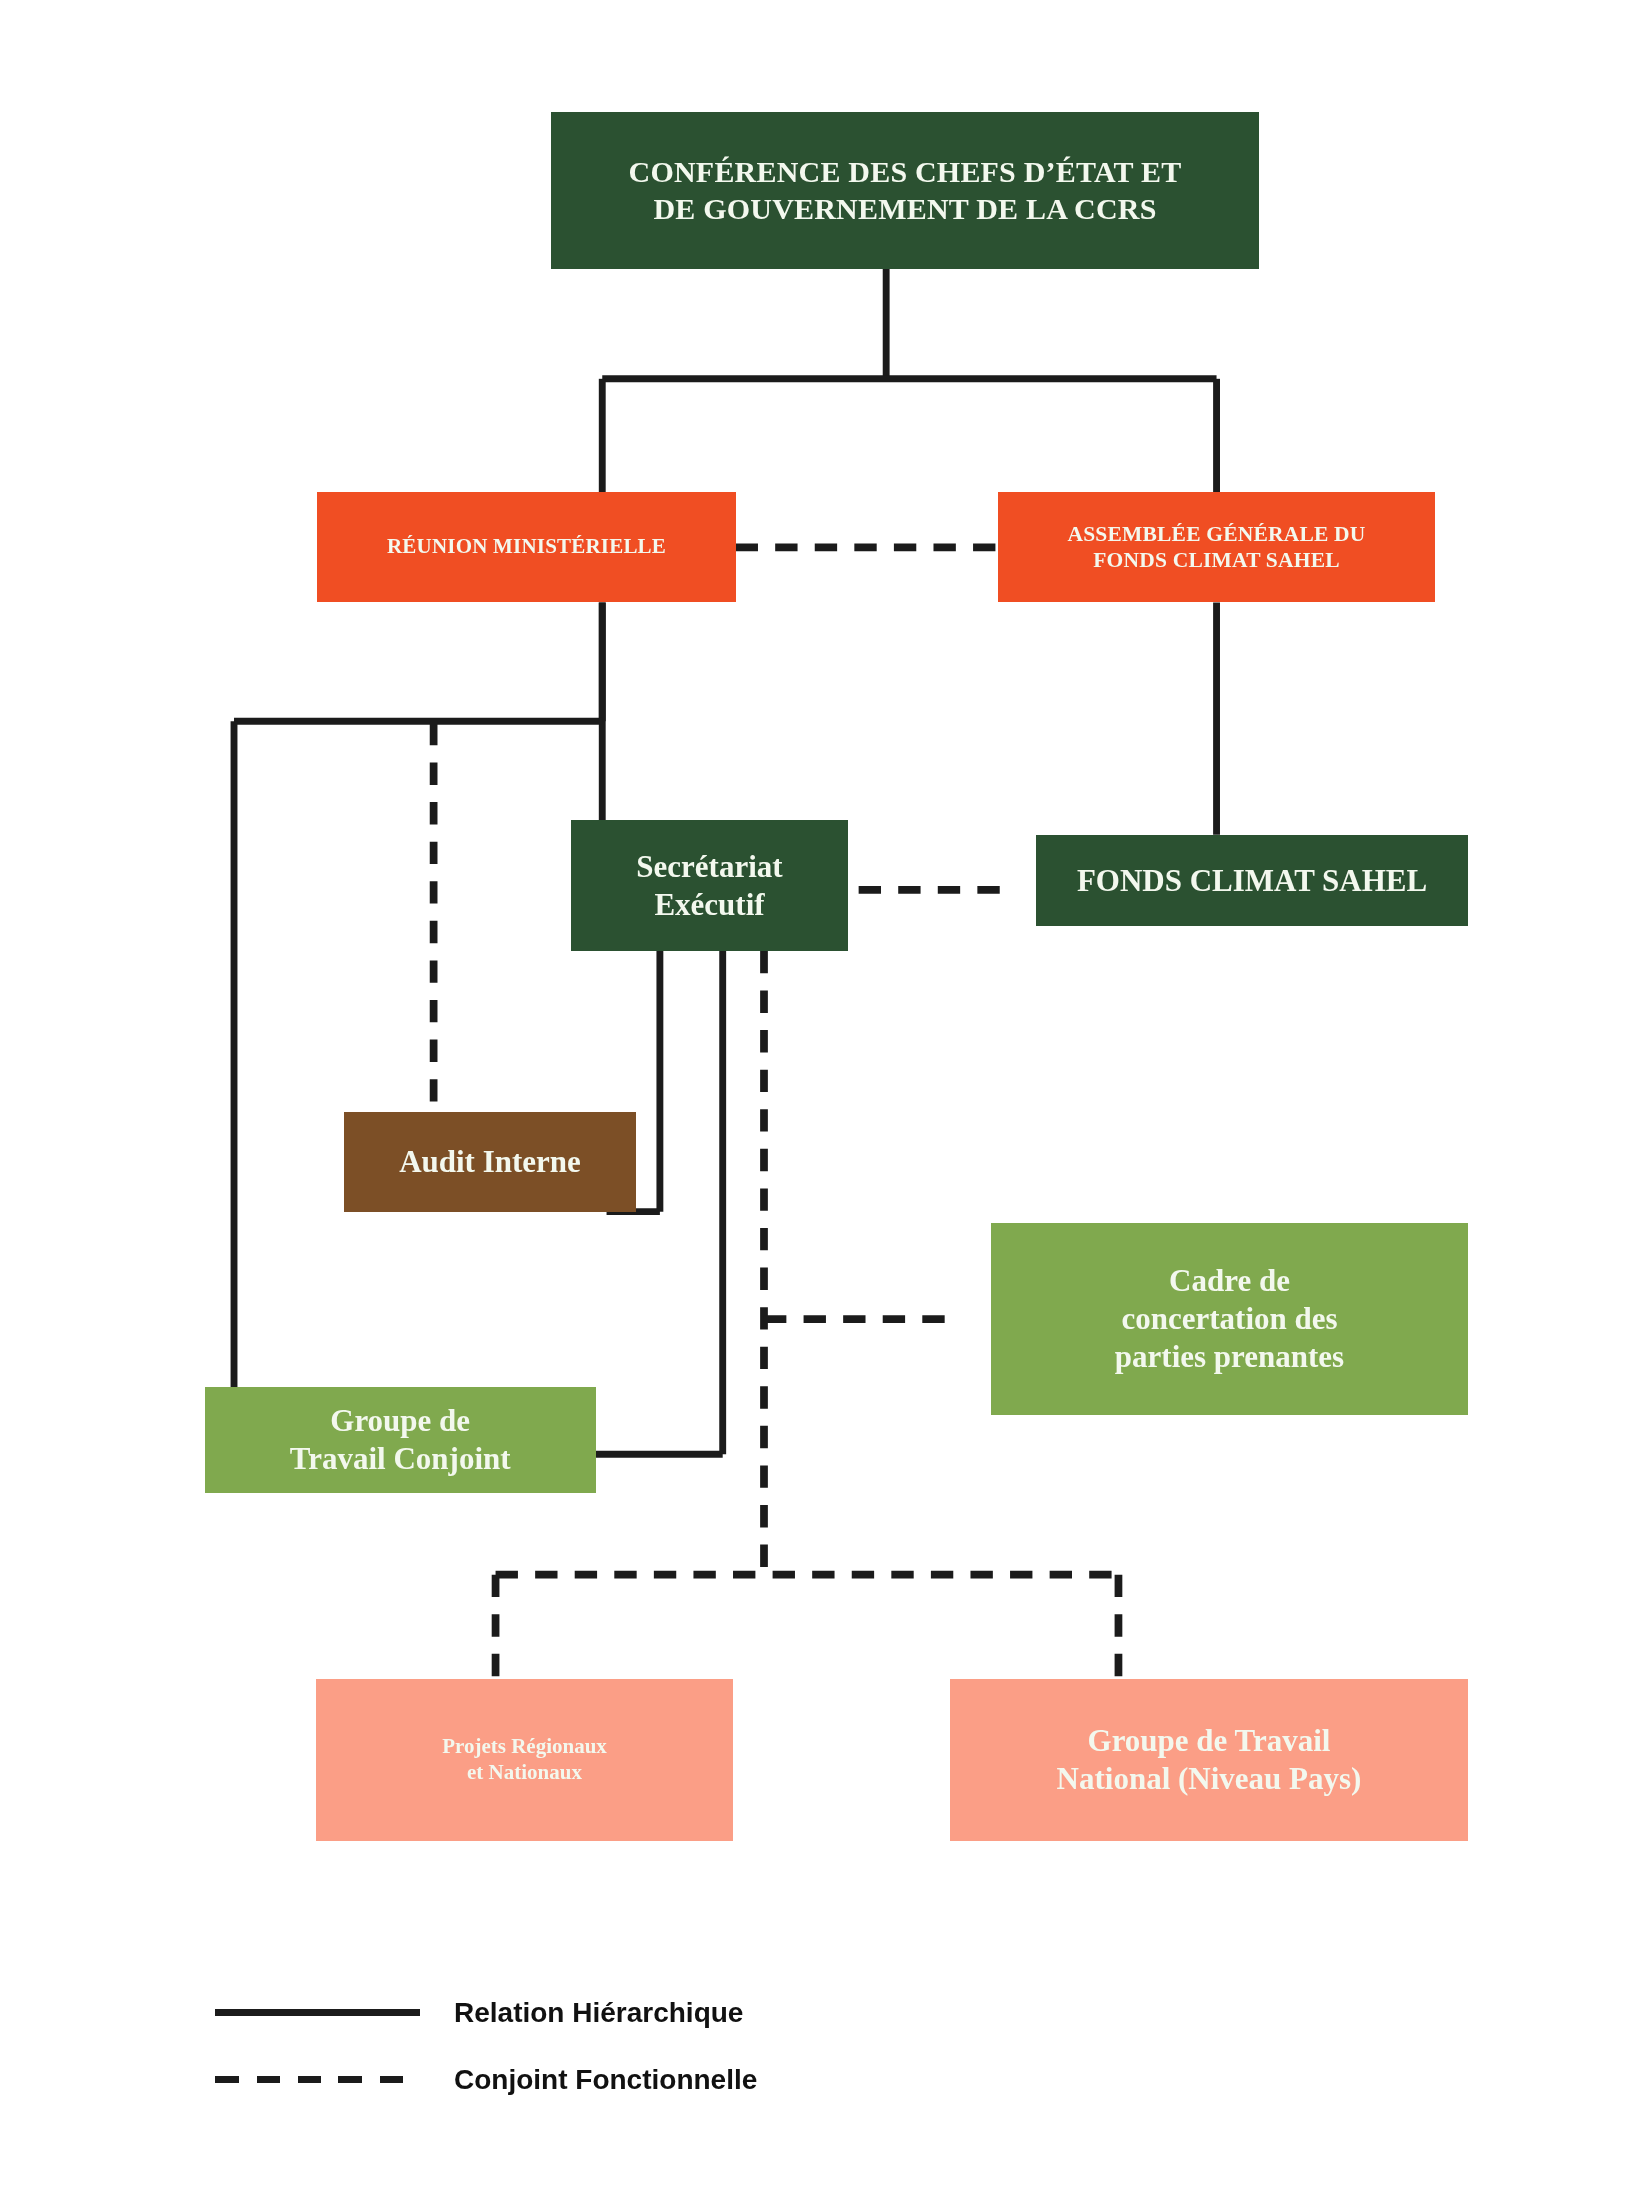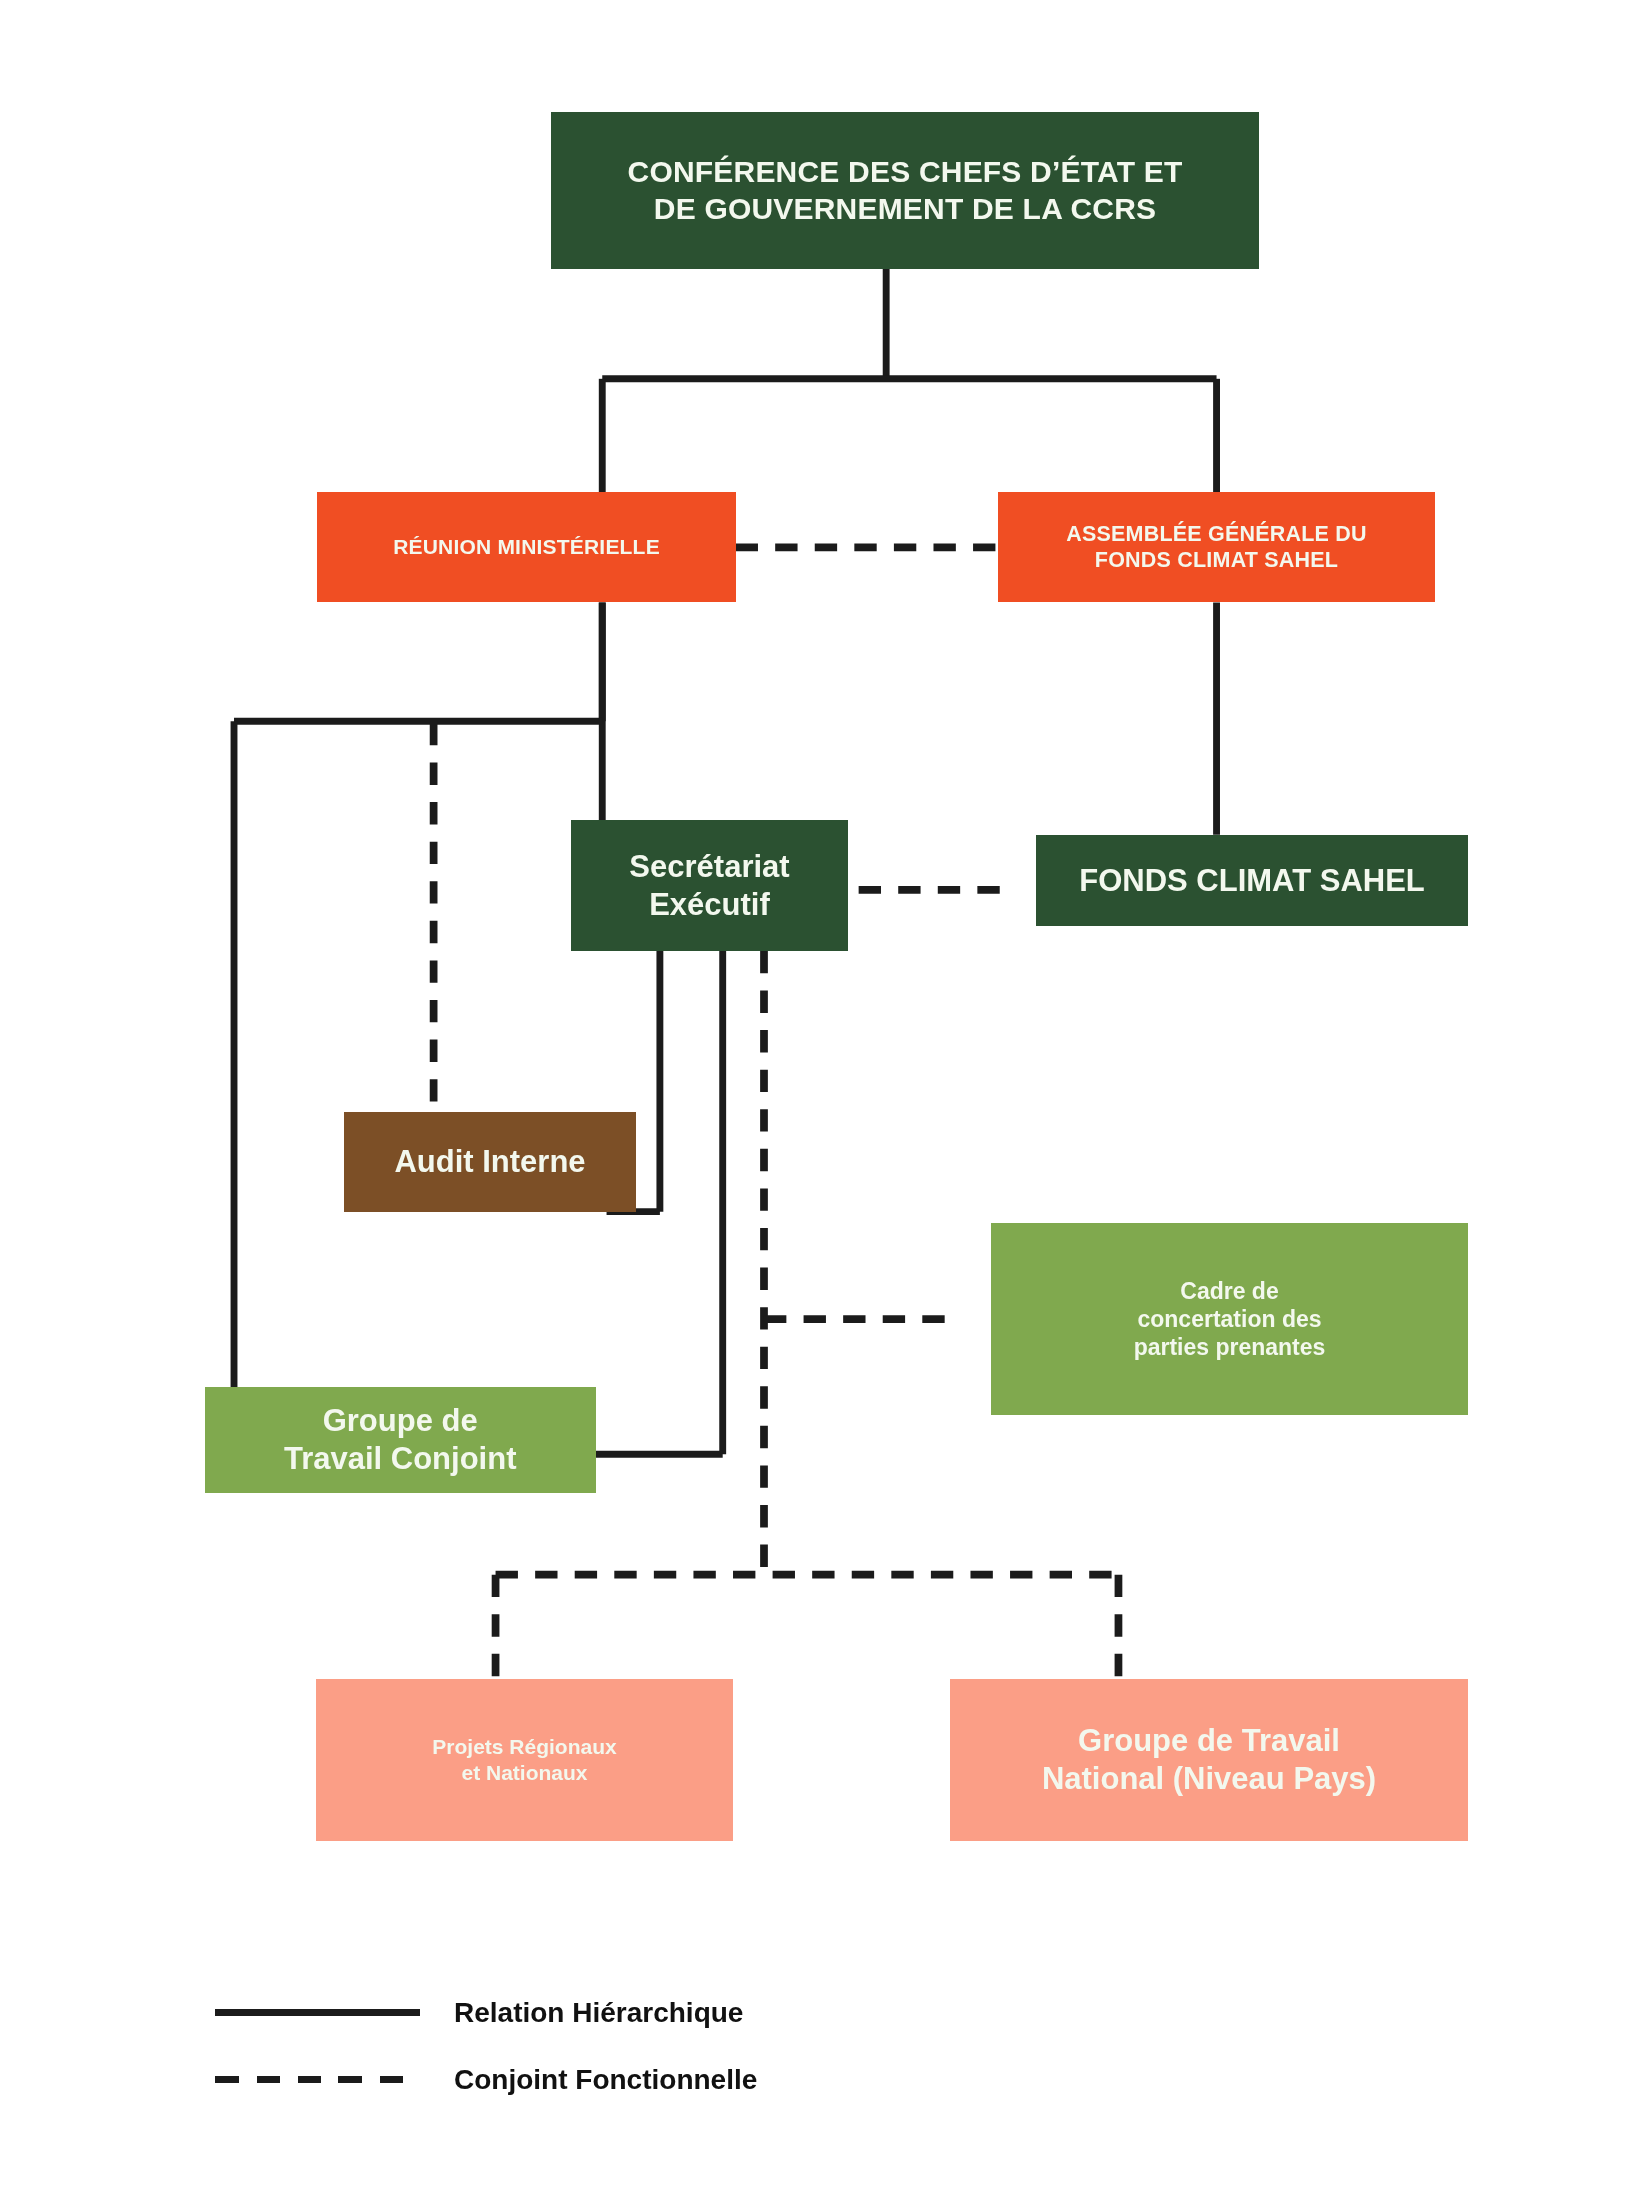"CONFÉRENCE DES CHEFS D’ÉTAT ET" .node { font-family: none -> Liberation Serif, serif }
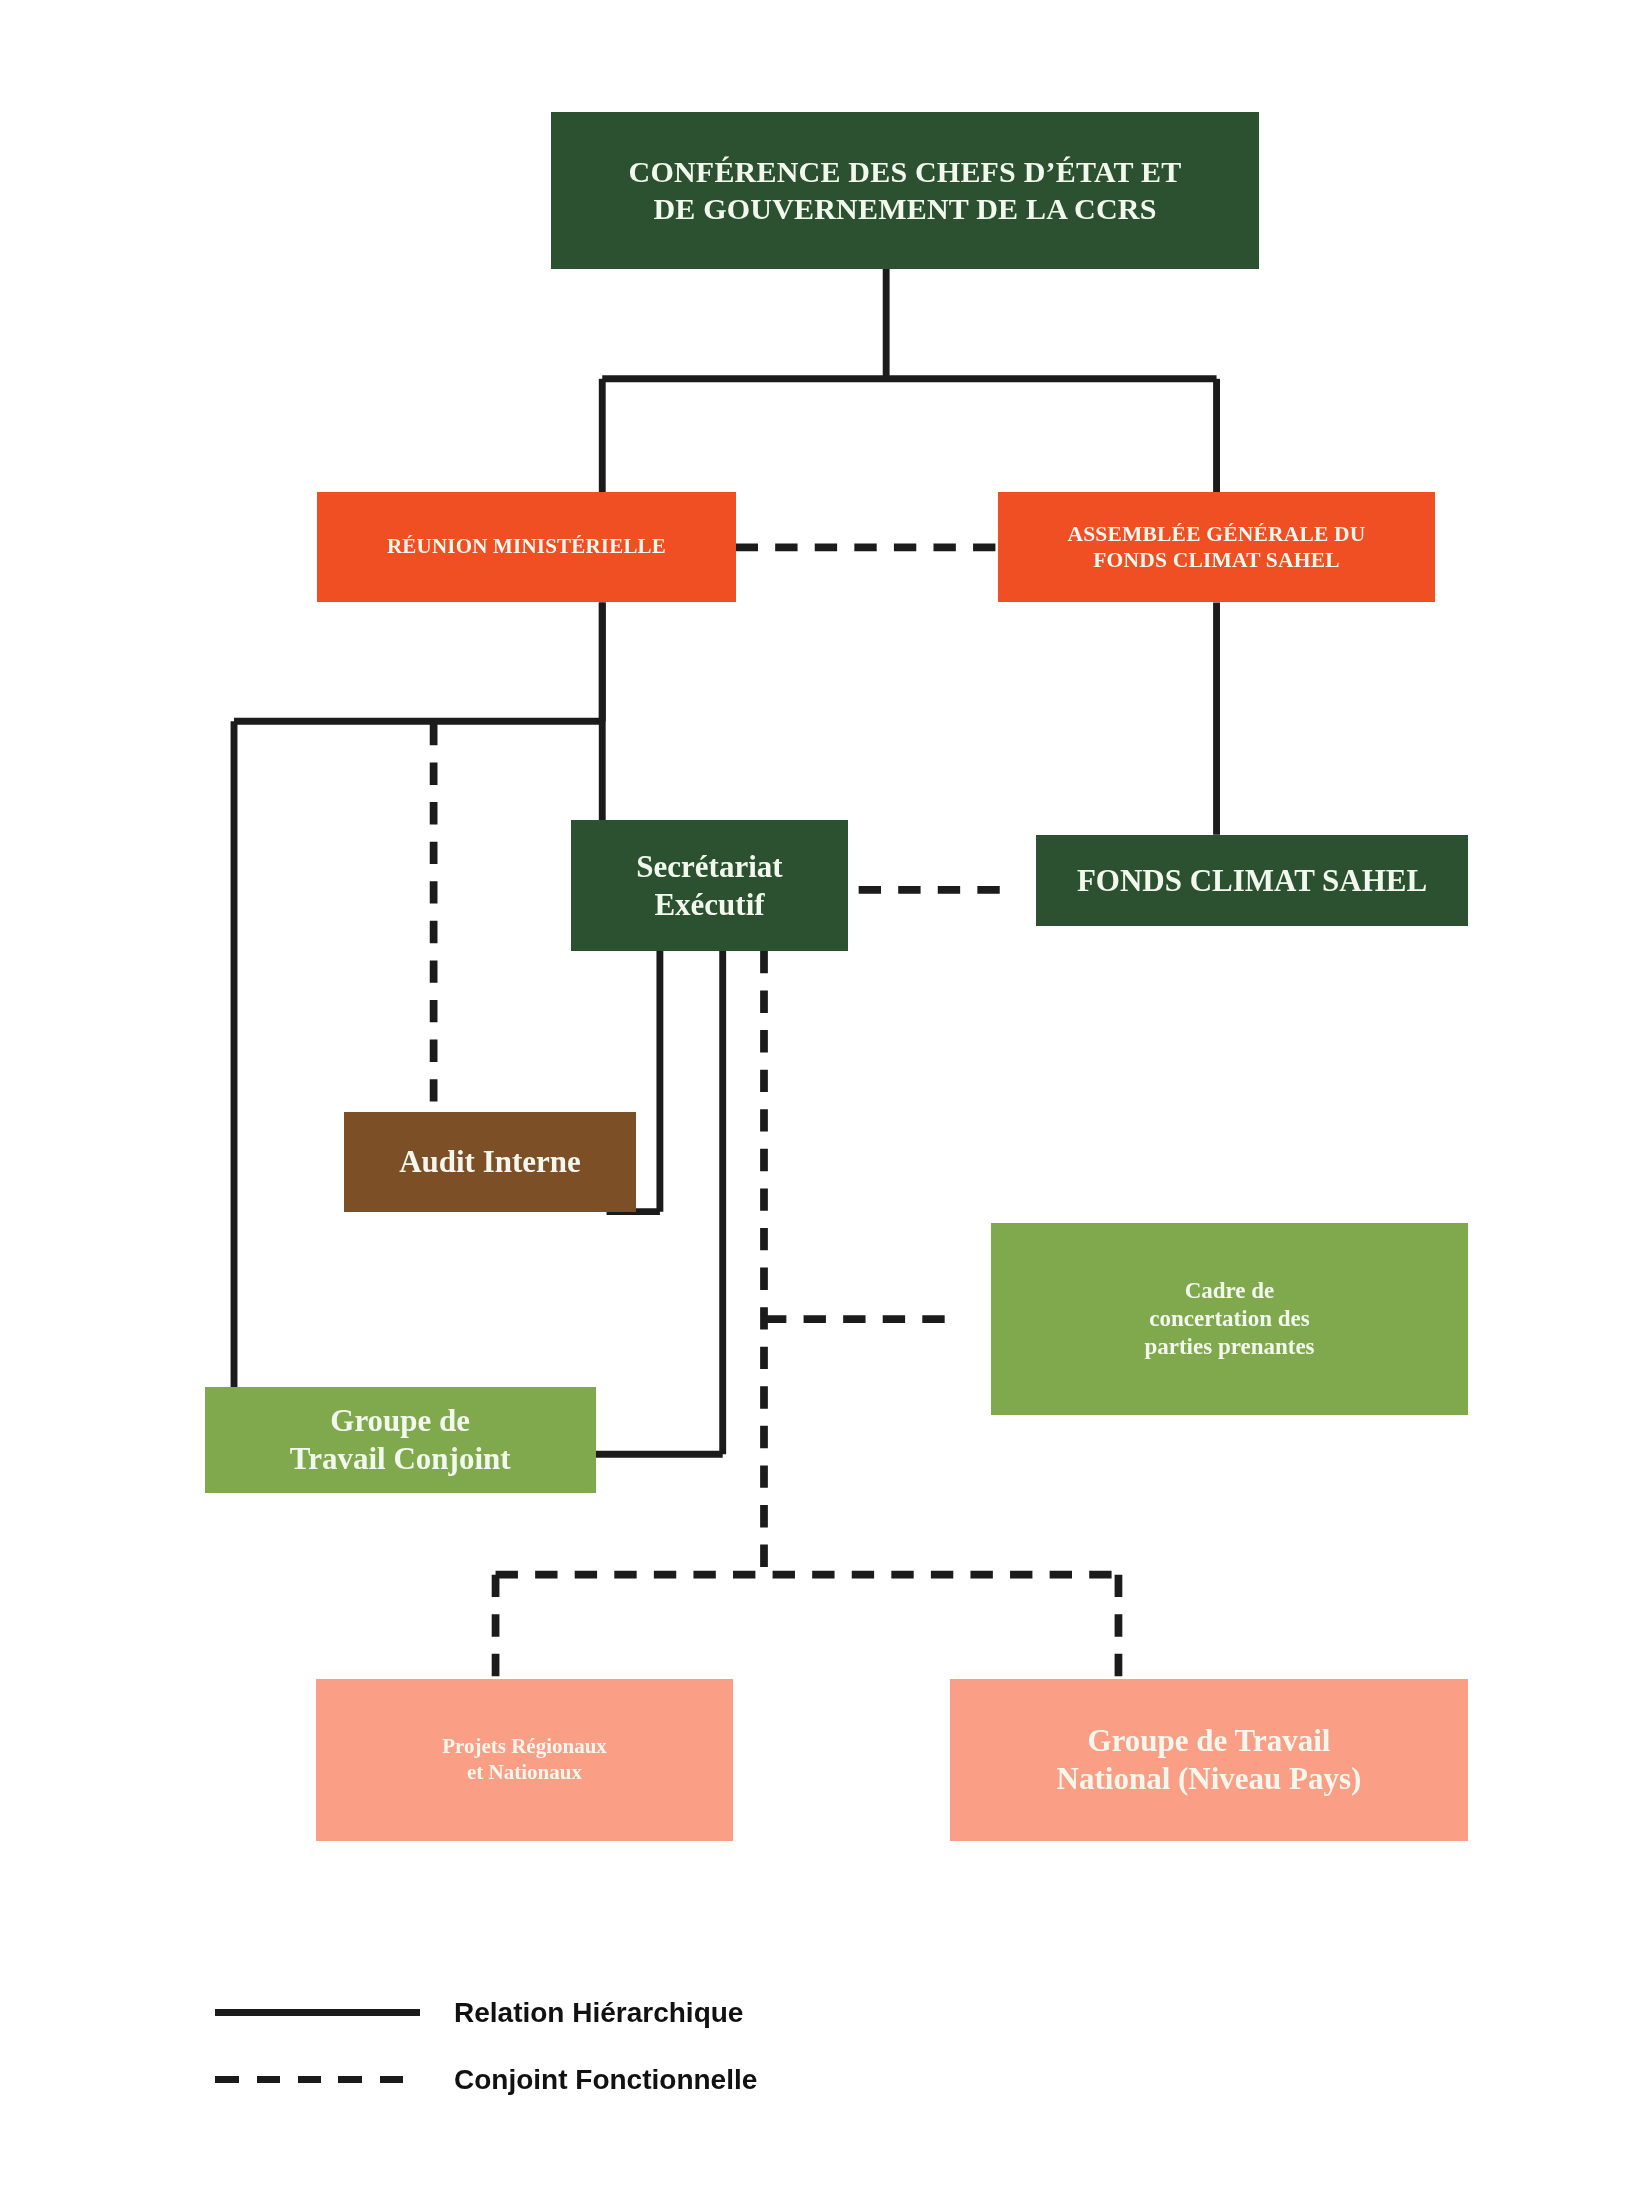"Cadre de" #node-cadre { font-size: 23px -> 31px }
